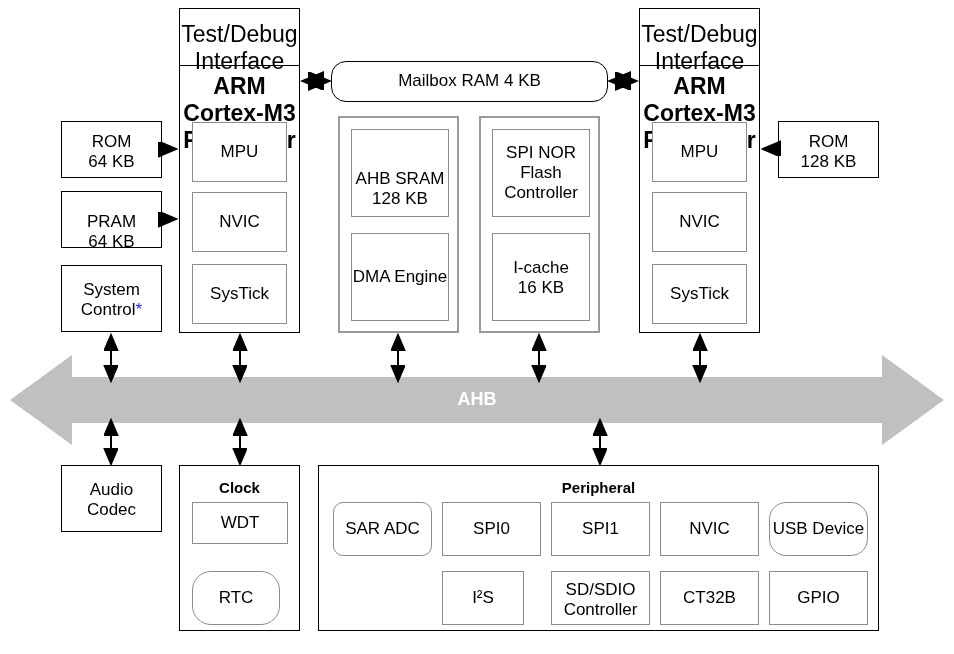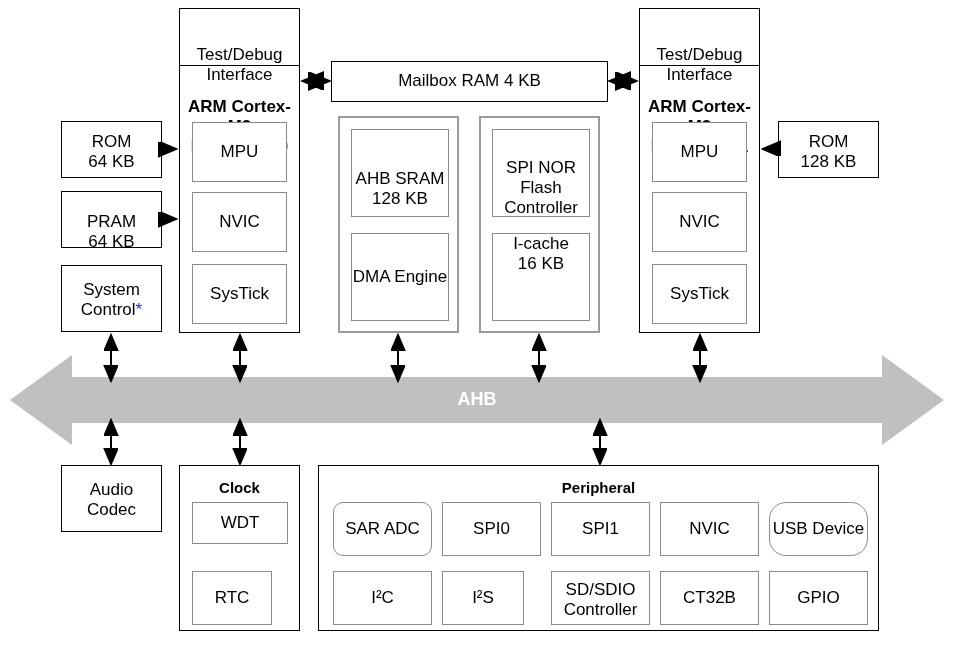"Test/Debug" .title-top { font-size: 17px -> 23px; margin-top: 24px -> none }
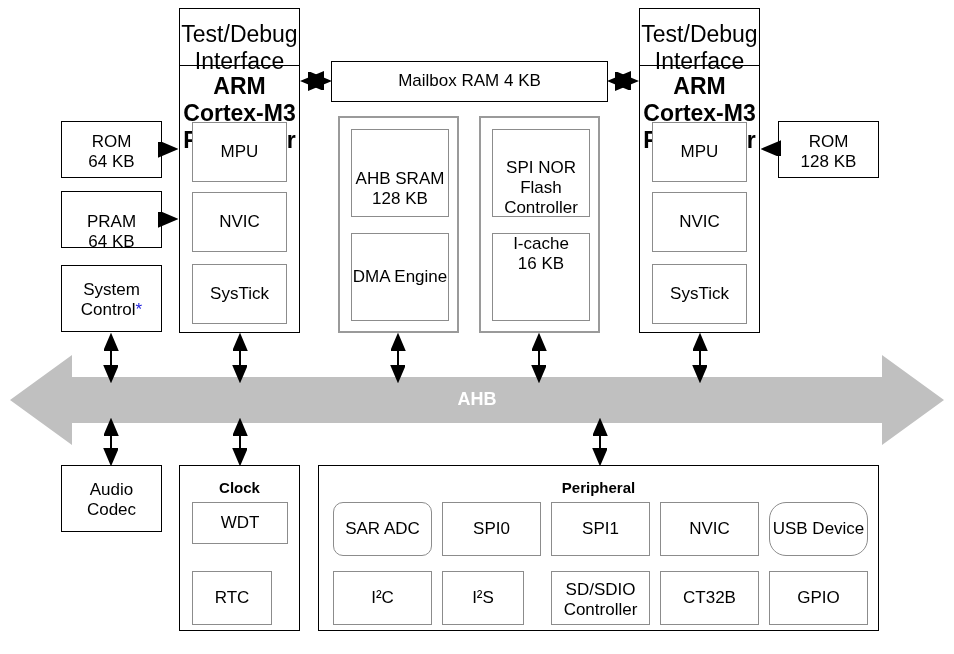"Mailbox RAM 4 KB" div.box { border-radius: none -> 15px }
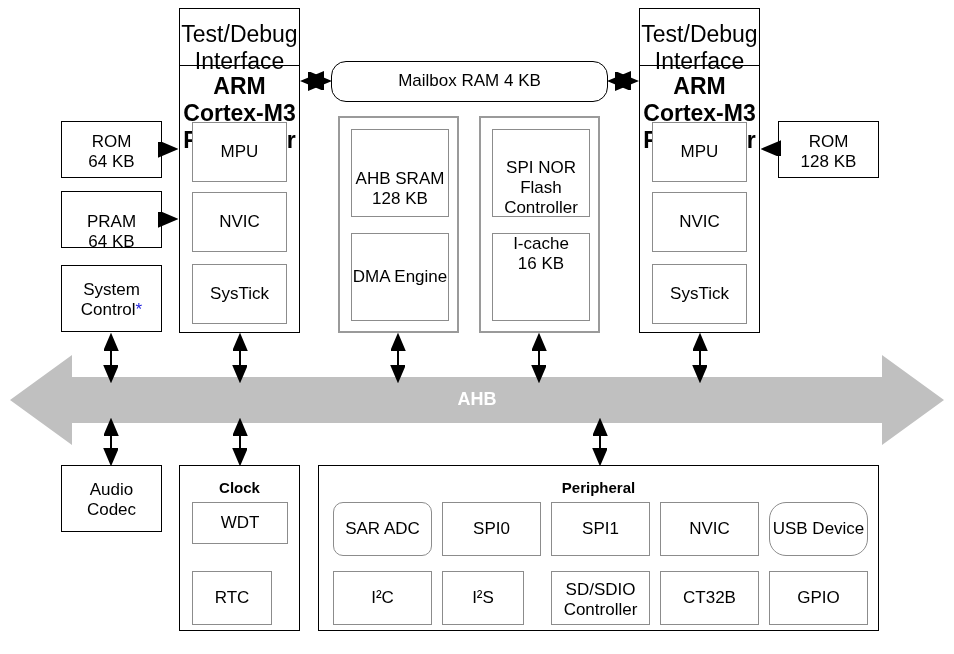"SPI NOR" div.box { padding-top: 28px -> 13px }
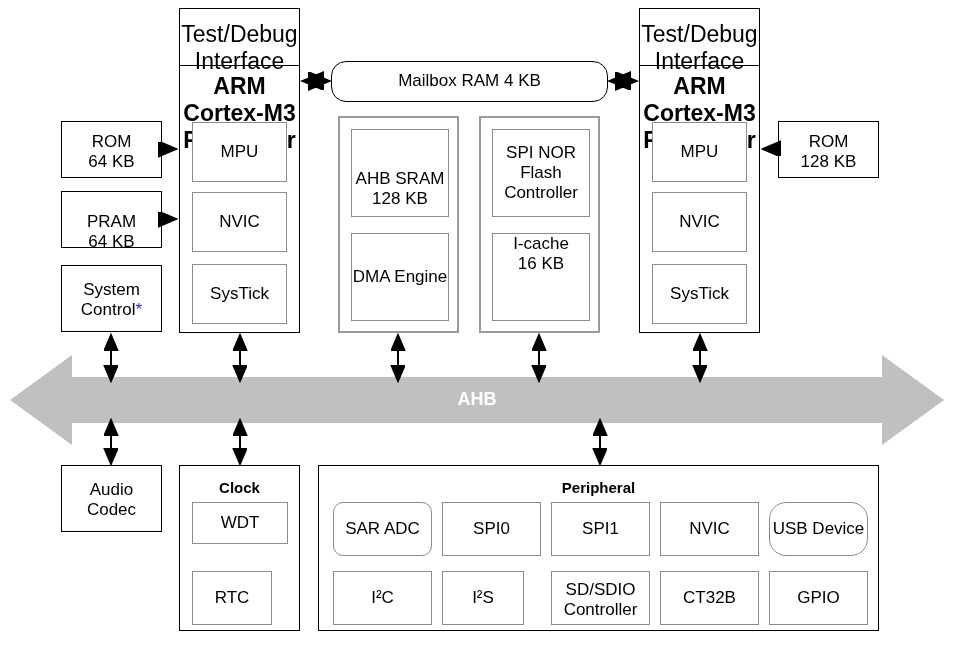"I-cache" div.box { padding-top: none -> 24px }
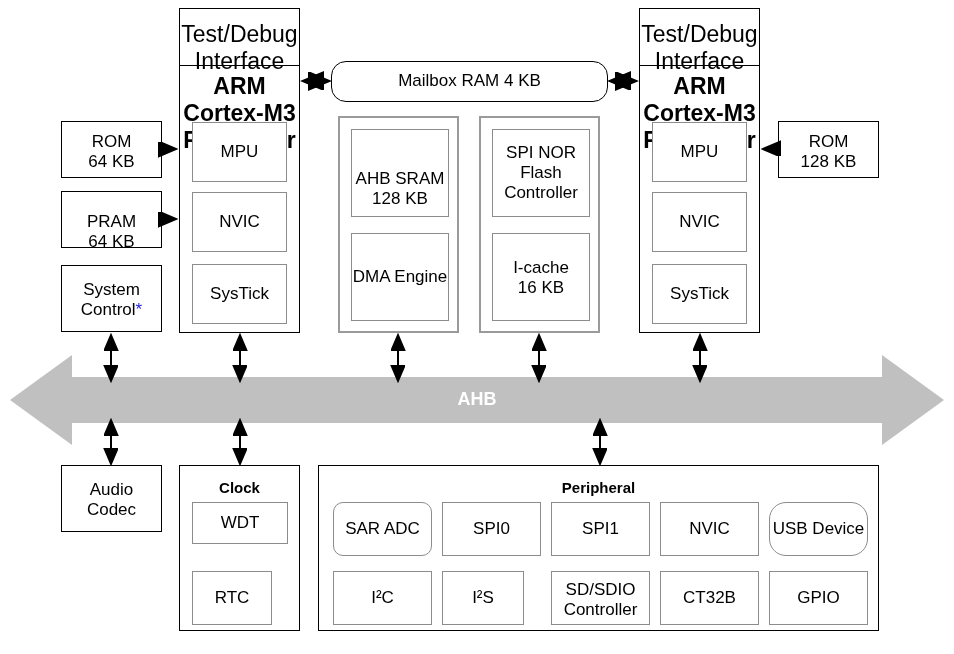"RTC" div.box { border-radius: none -> 19px; width: 80px -> 88px }
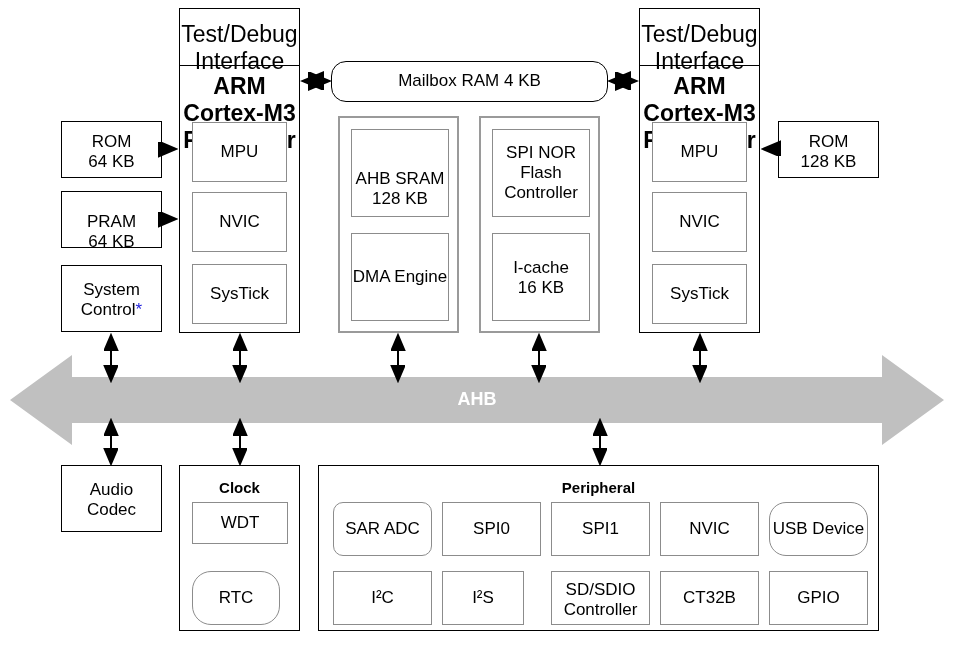"I²C" div.box { html: <div> <span>I²C</span> </div> -> none }
